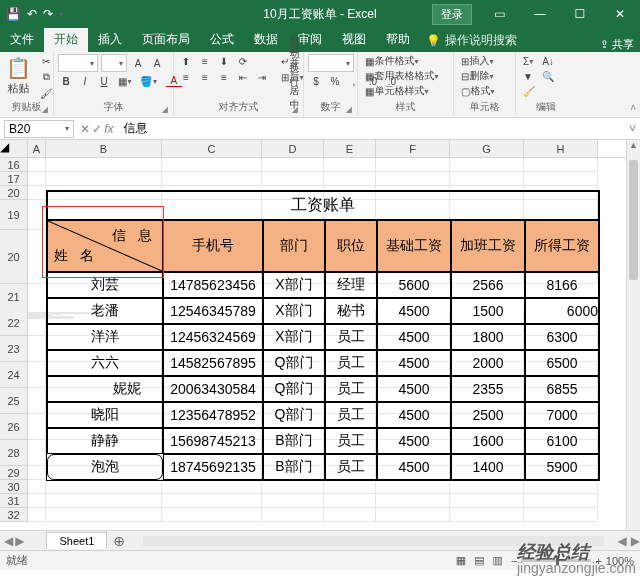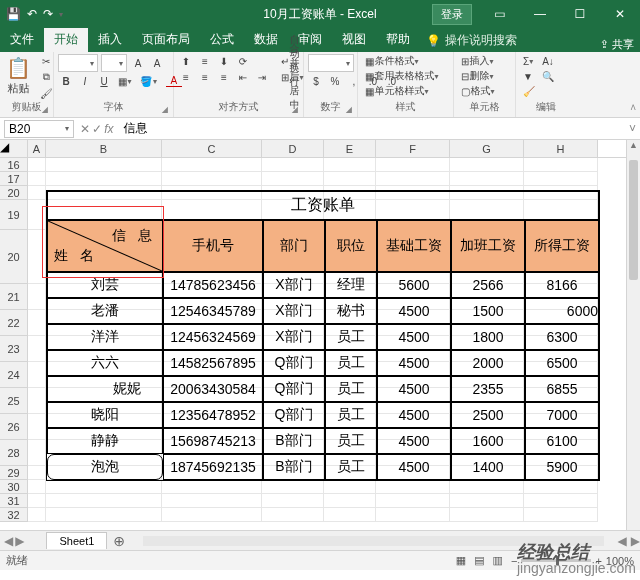"21" div.row { flex-direction: none -> column }
